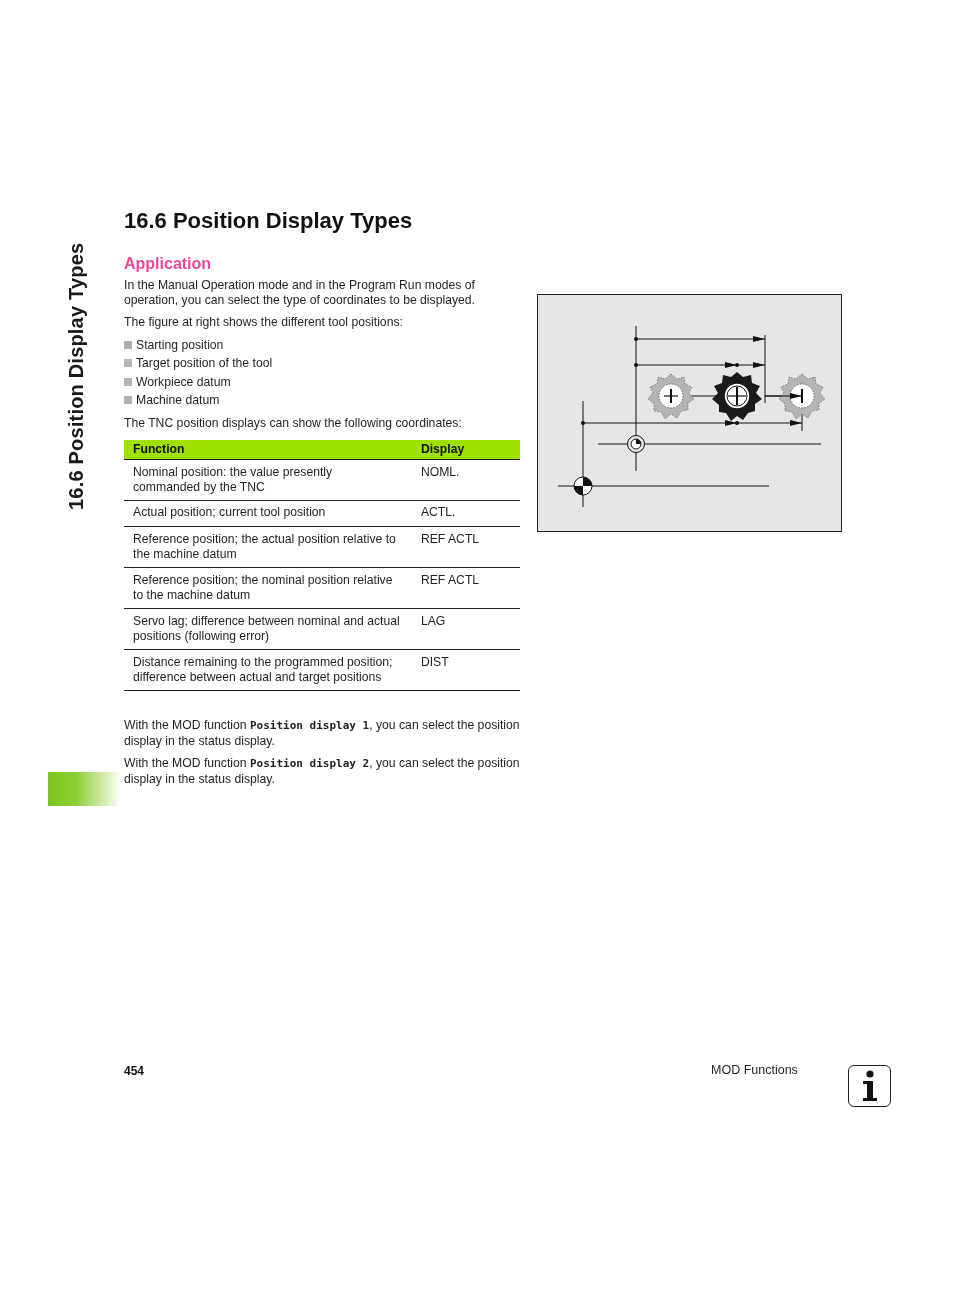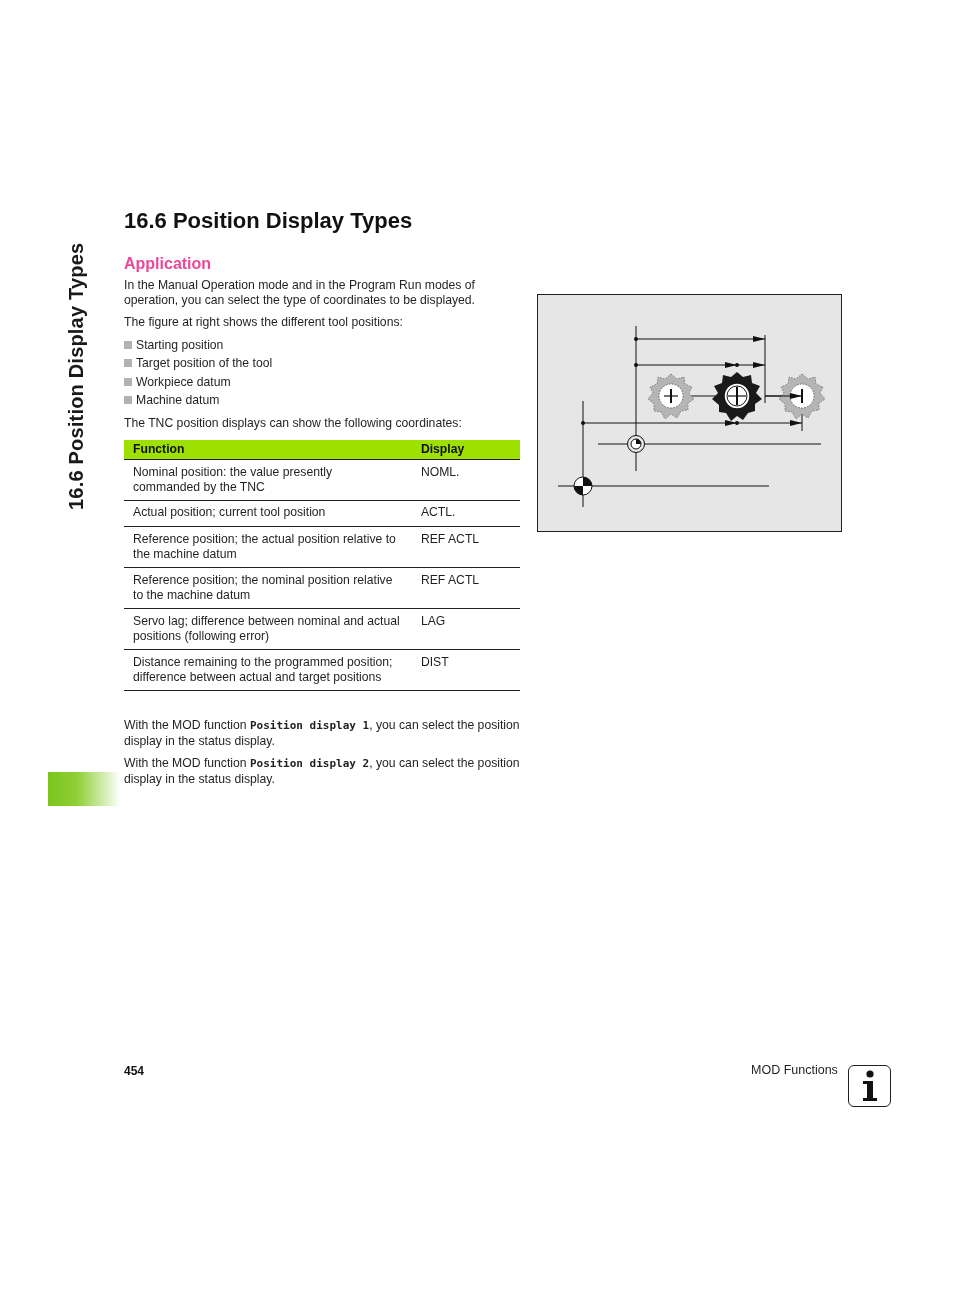"MOD Functions" .chapter-name { left: 751px -> 711px }
